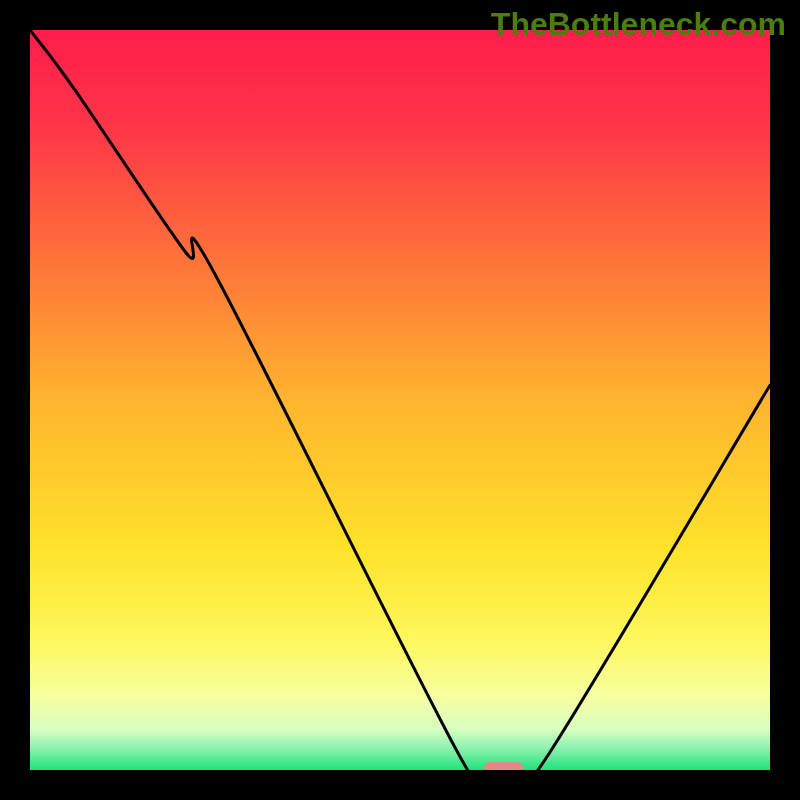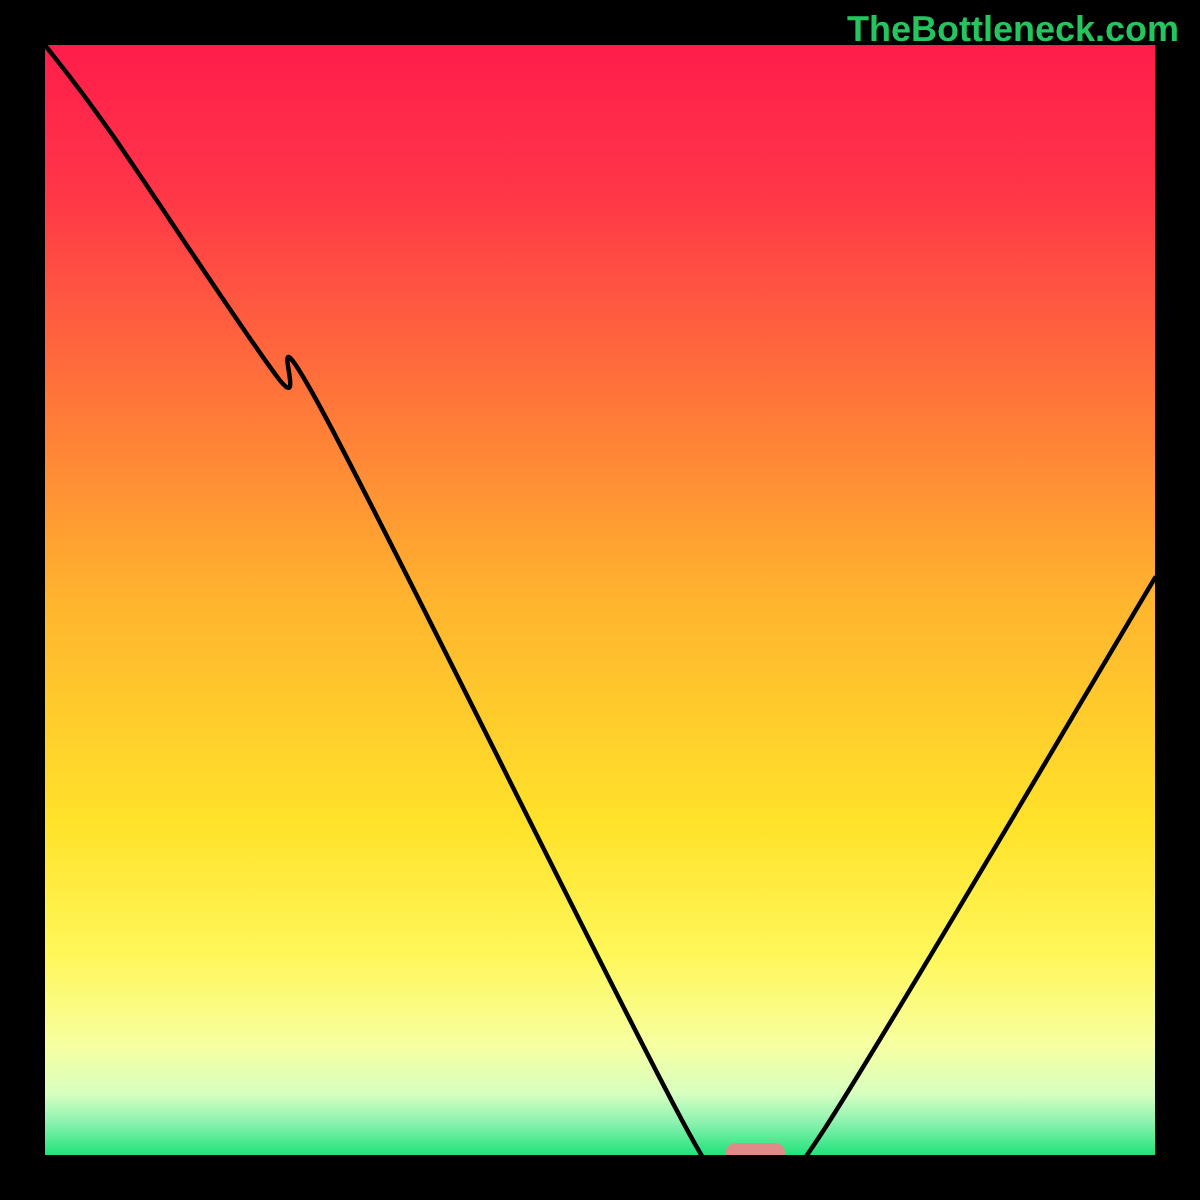"TheBottleneck.com" .watermark { color: #22c55e -> #4d7c0f; font-size: 24px -> 32px }
